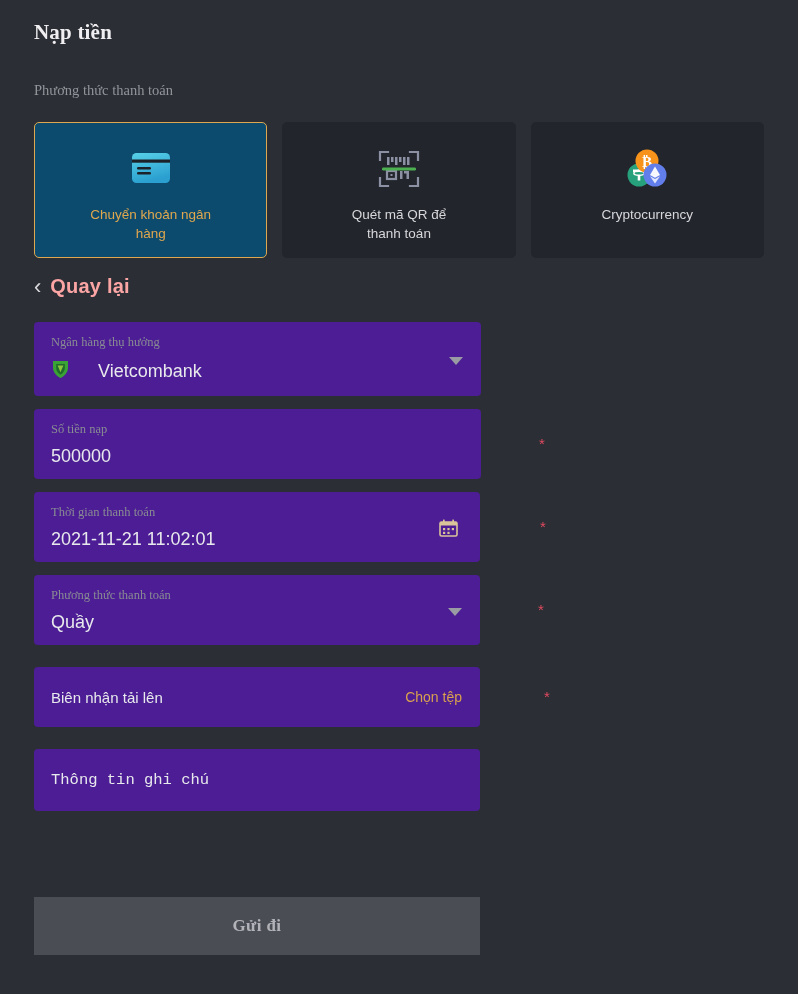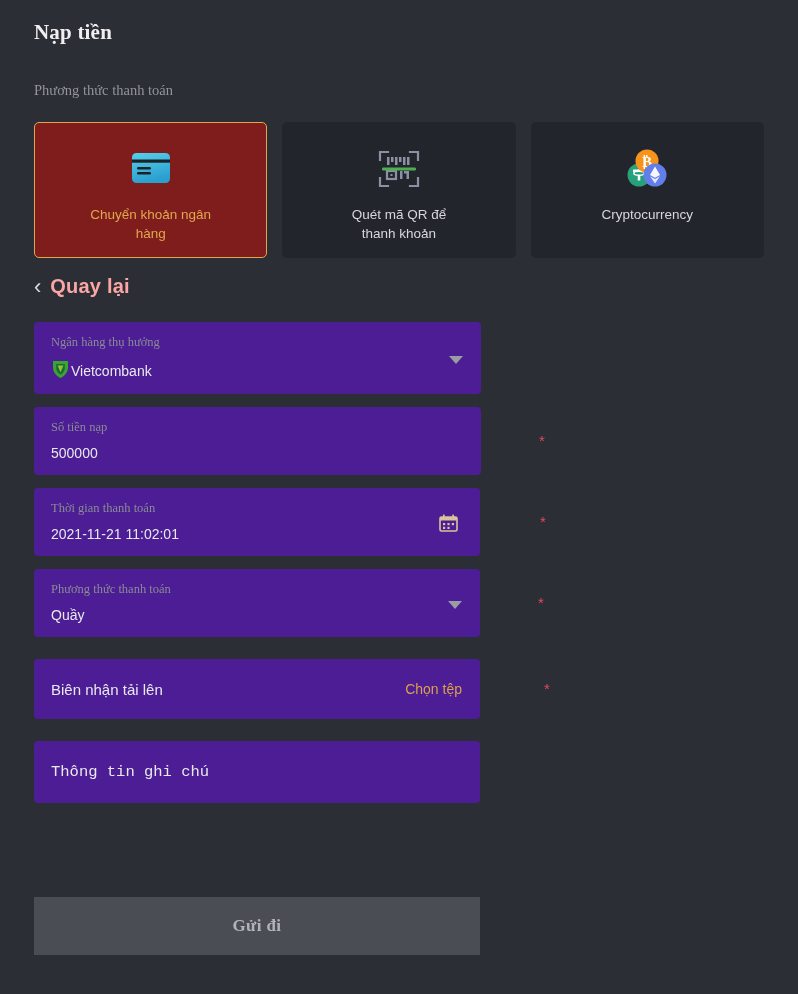"Chuyển khoản ngân hàng" .method.selected { background: #7f1d1d -> #0c4a6e }
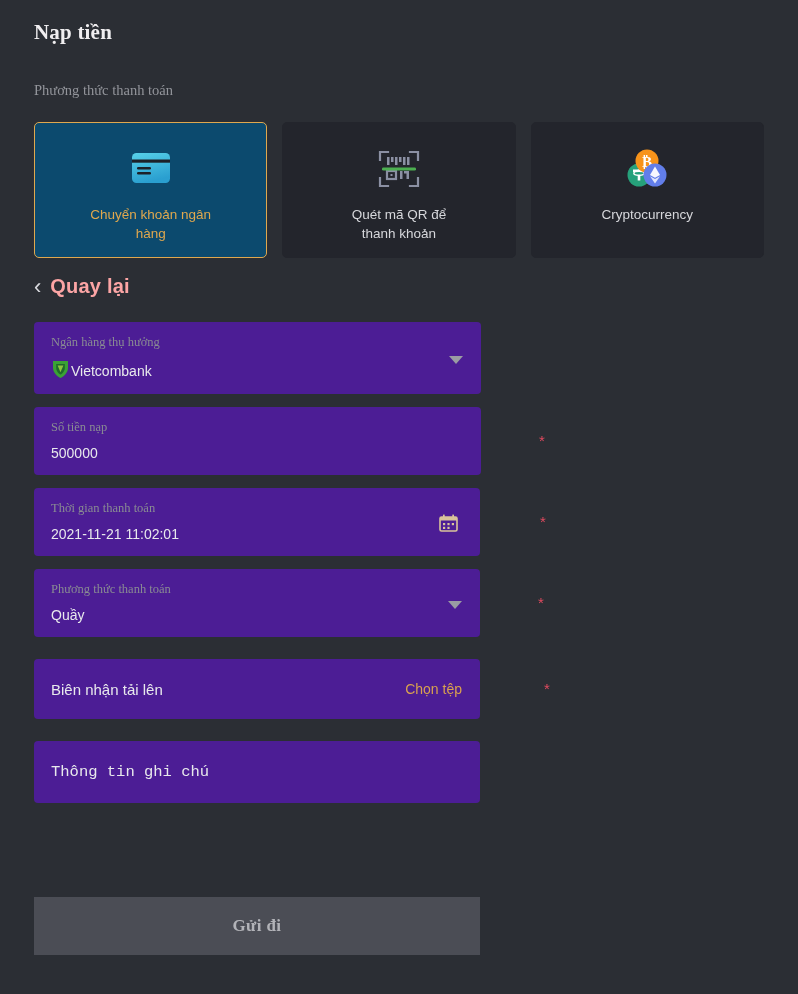"Quét mã QR để thanh" div.m-label { text: khoản -> toán }
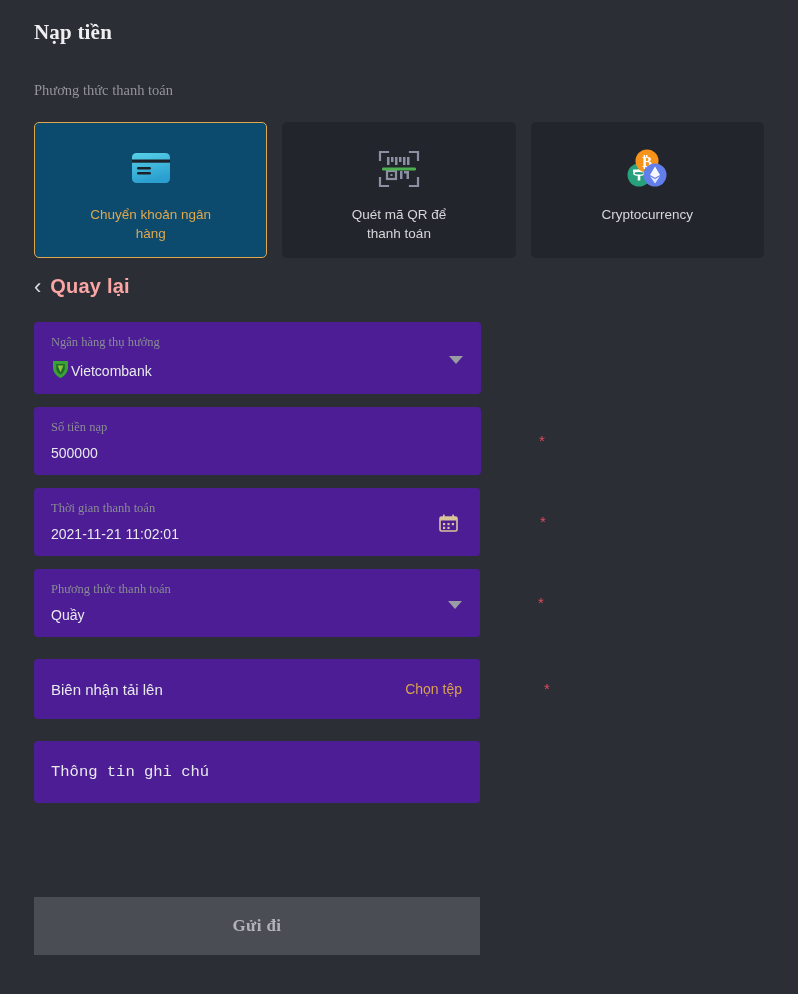"Vietcombank" .f-value { font-size: 14px -> 18px; gap: 1px -> 28px }
